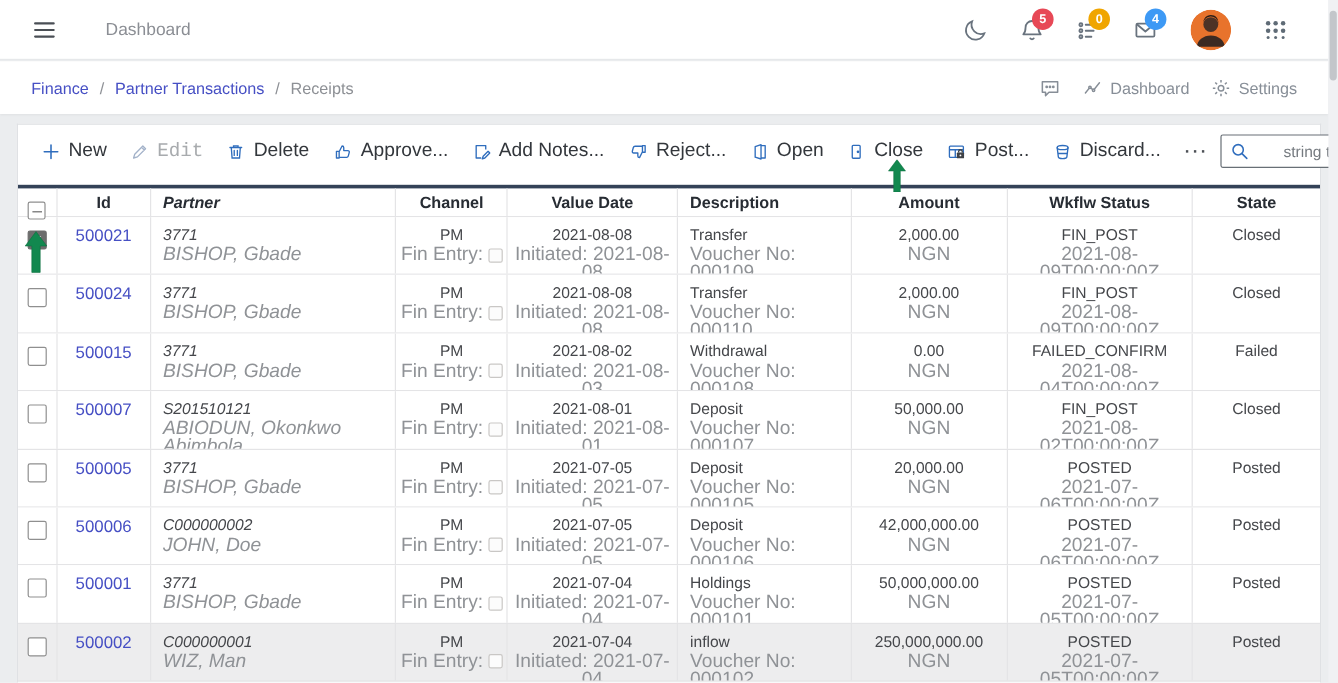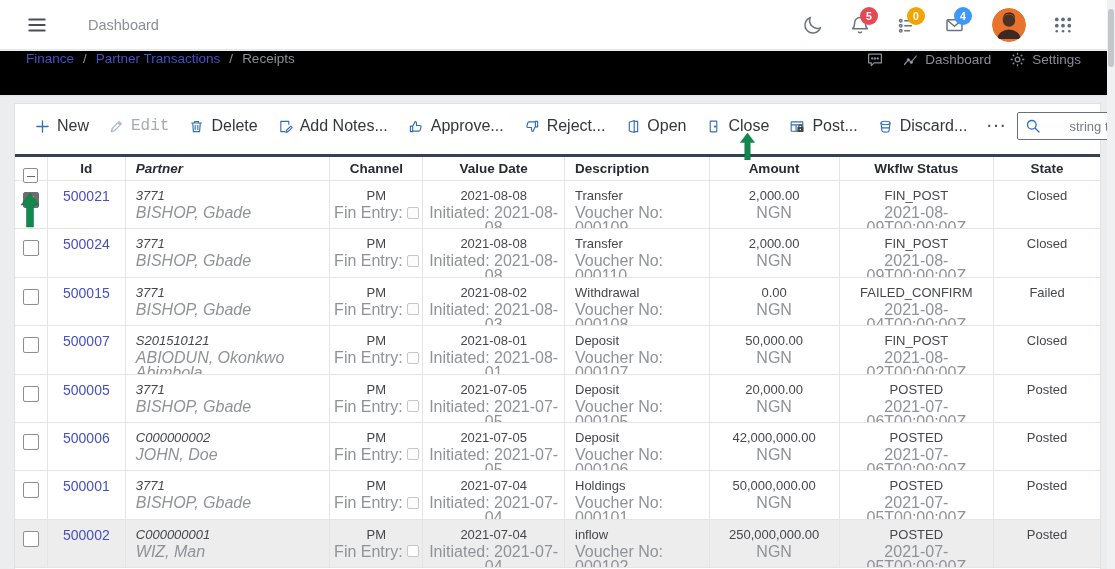"Finance" .crumbbar { align-items: flex-start -> center; background: #000000 -> #ffffff }
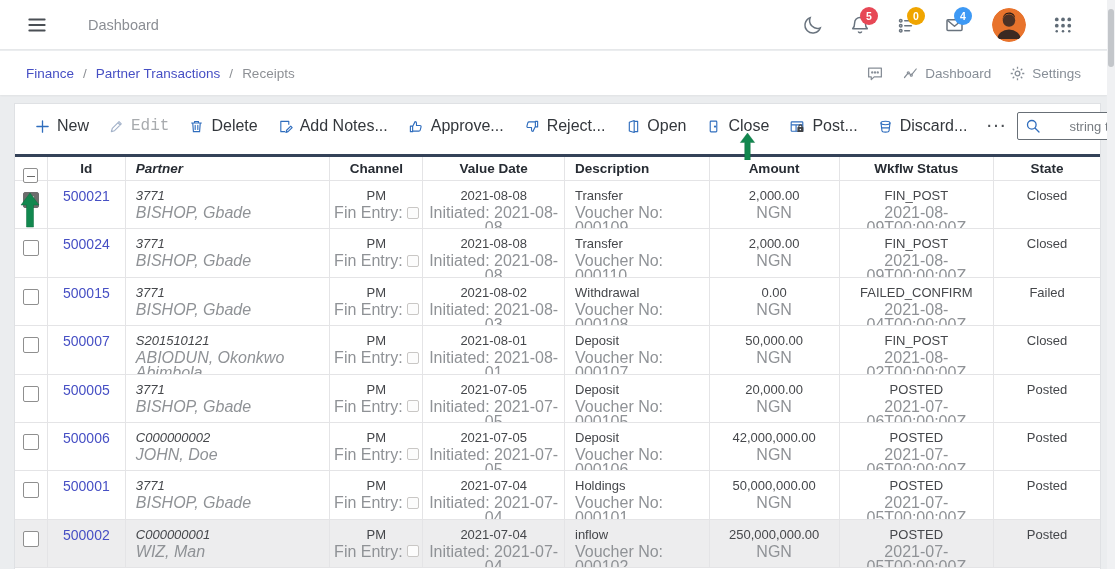"Add Notes..." span.tbtn { order: before "Approve..." -> after "Approve..." }
